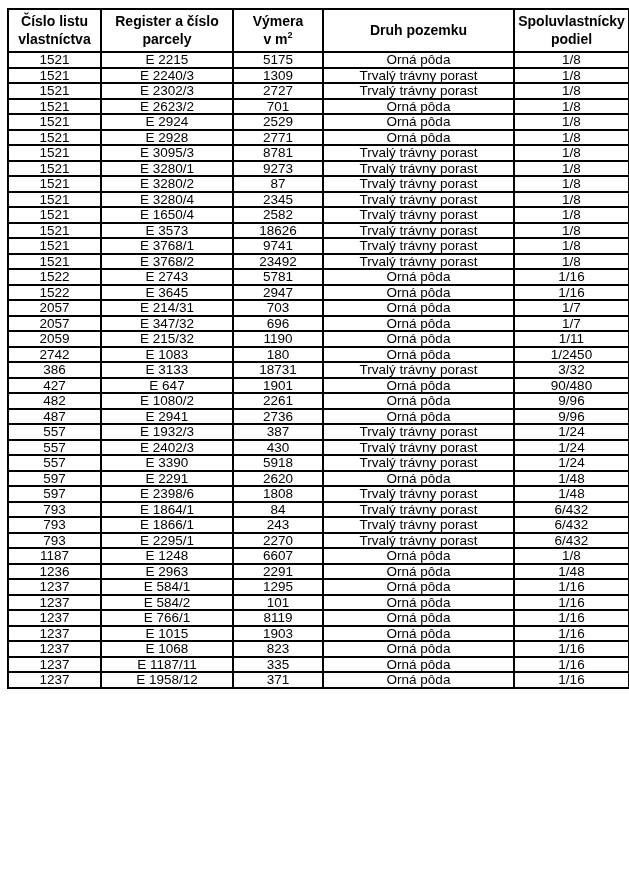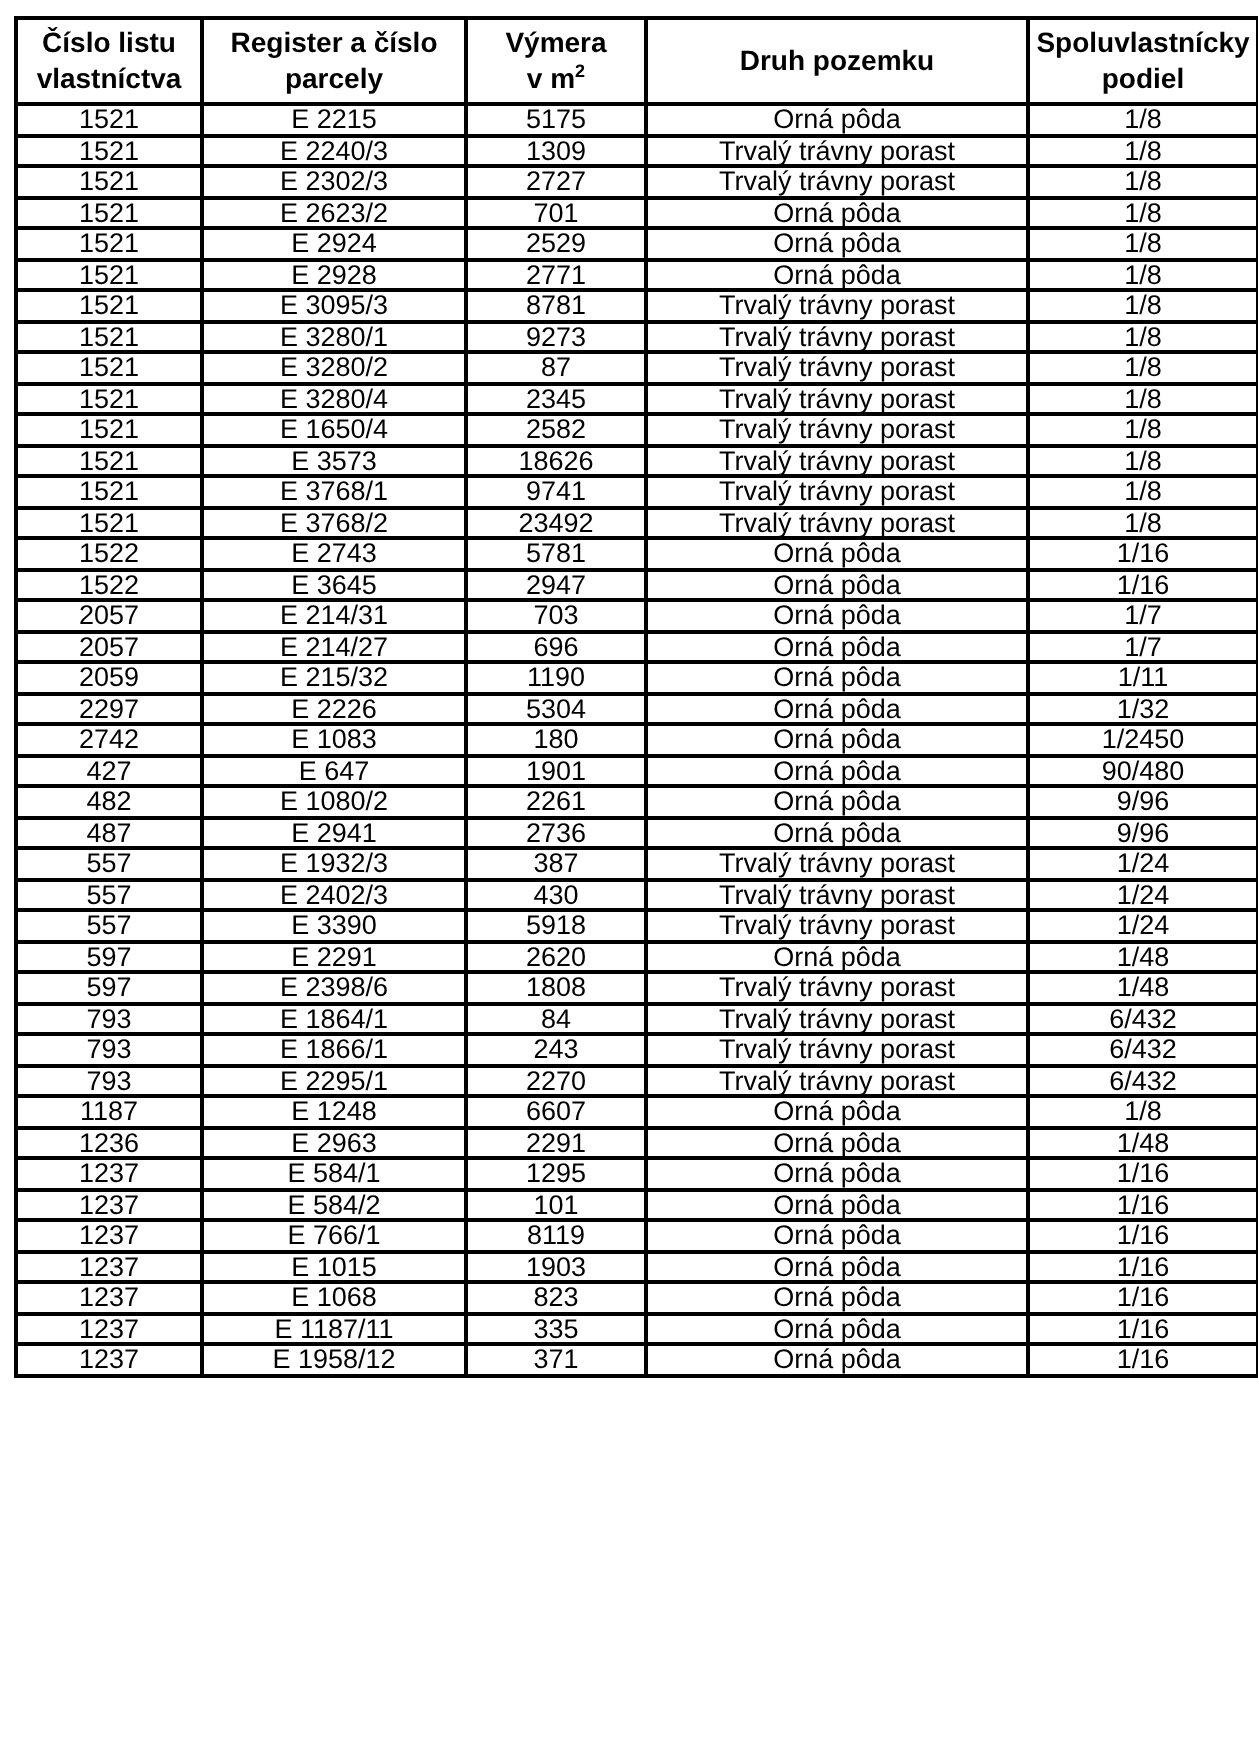"E 214/27" td { text: 214/27 -> 347/32 }
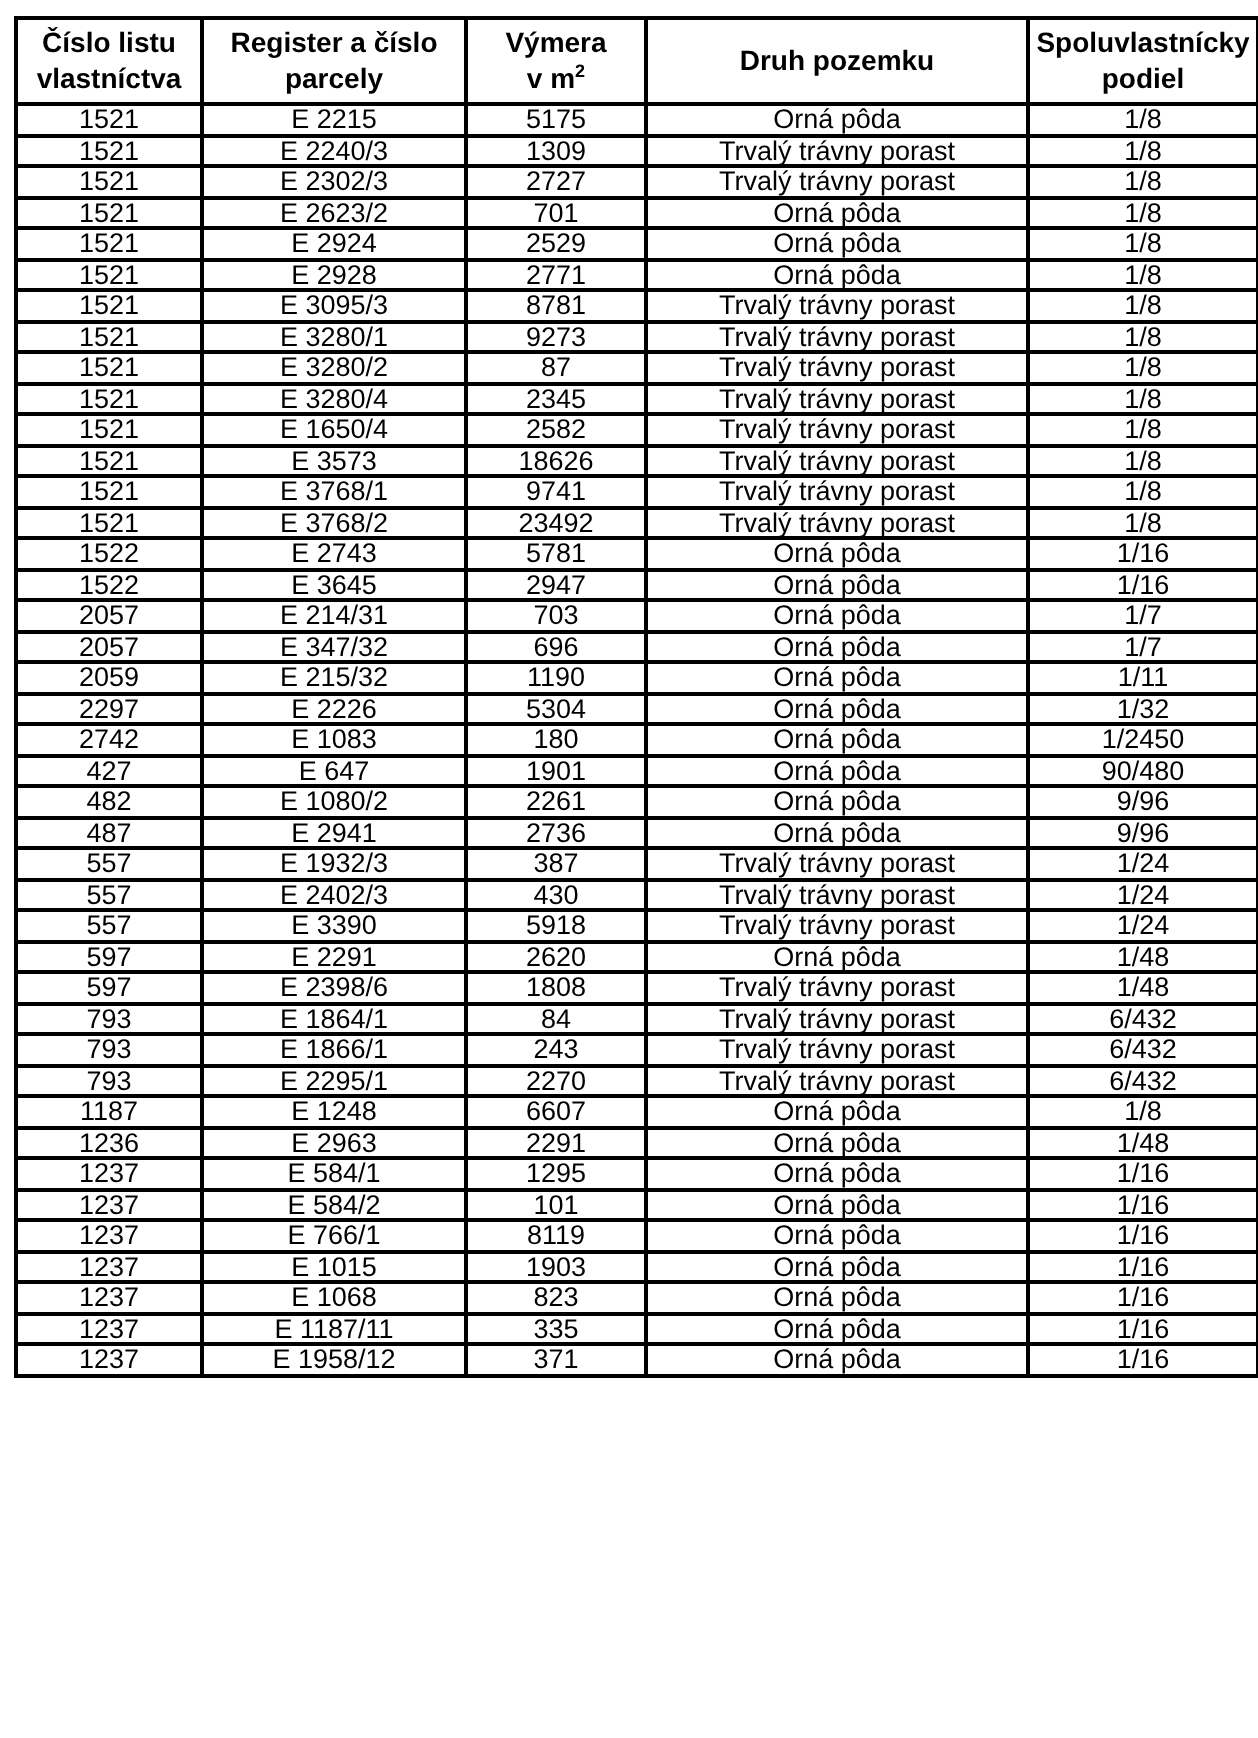"2297" tr { html: <tr> <td>2297</td> <td>E 2226</td> <td>5304</td> <td>Orná pôda</td> <td>1/32</td> </tr> -> none }
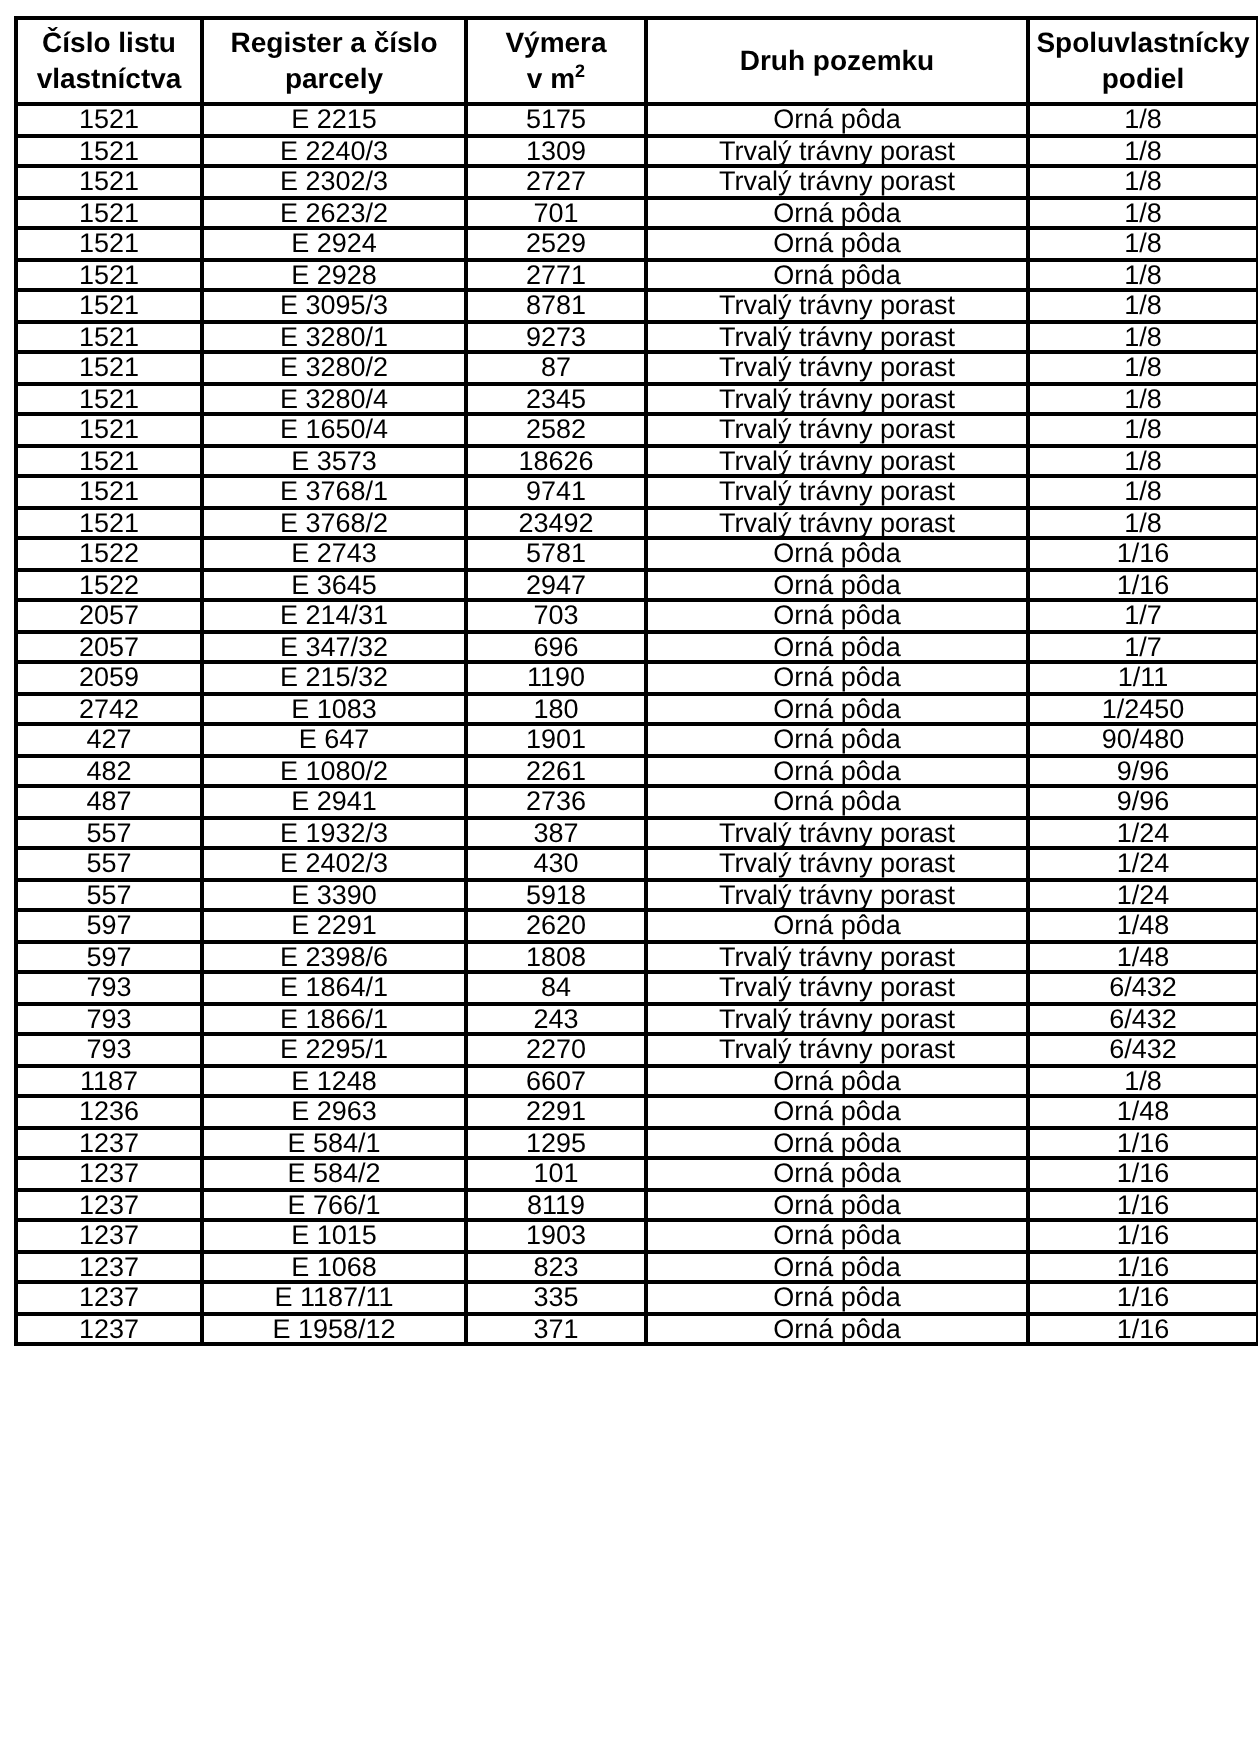"386" tr { html: none -> <tr> <td>386</td> <td>E 3133</td> <td>18731</td> <td>Trvalý trávny porast</td> <td>3/32</td> </tr> }
